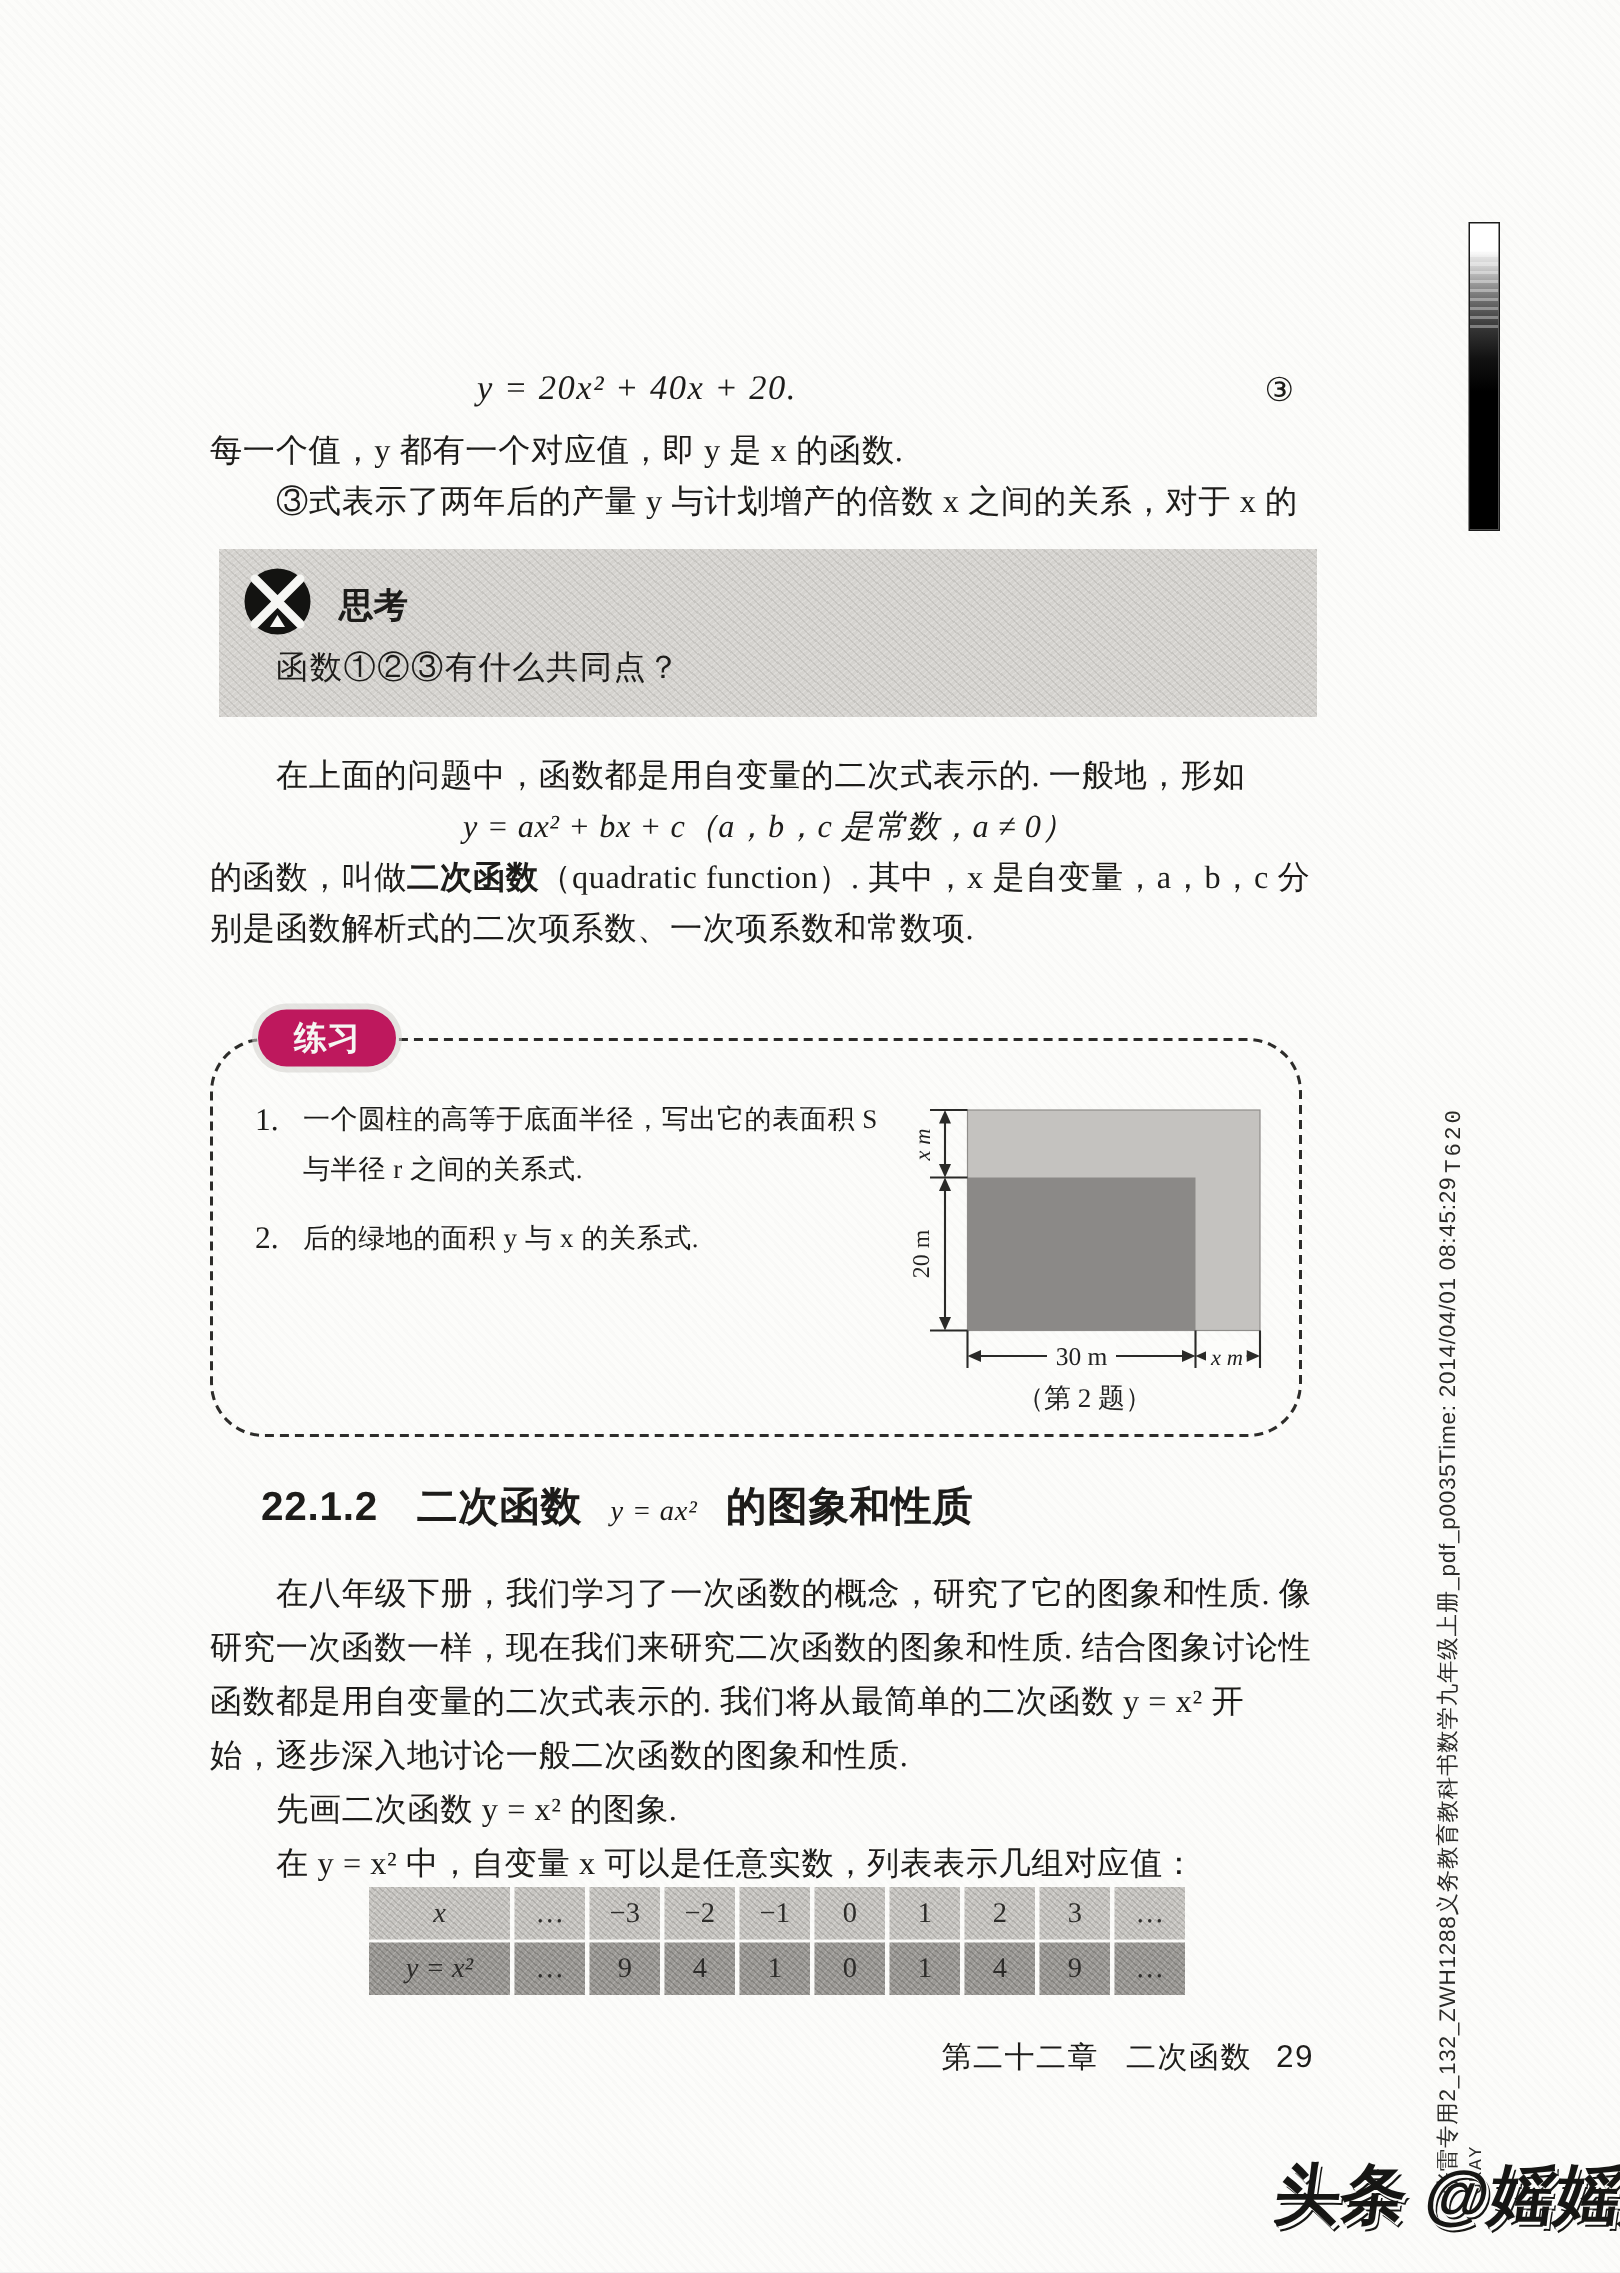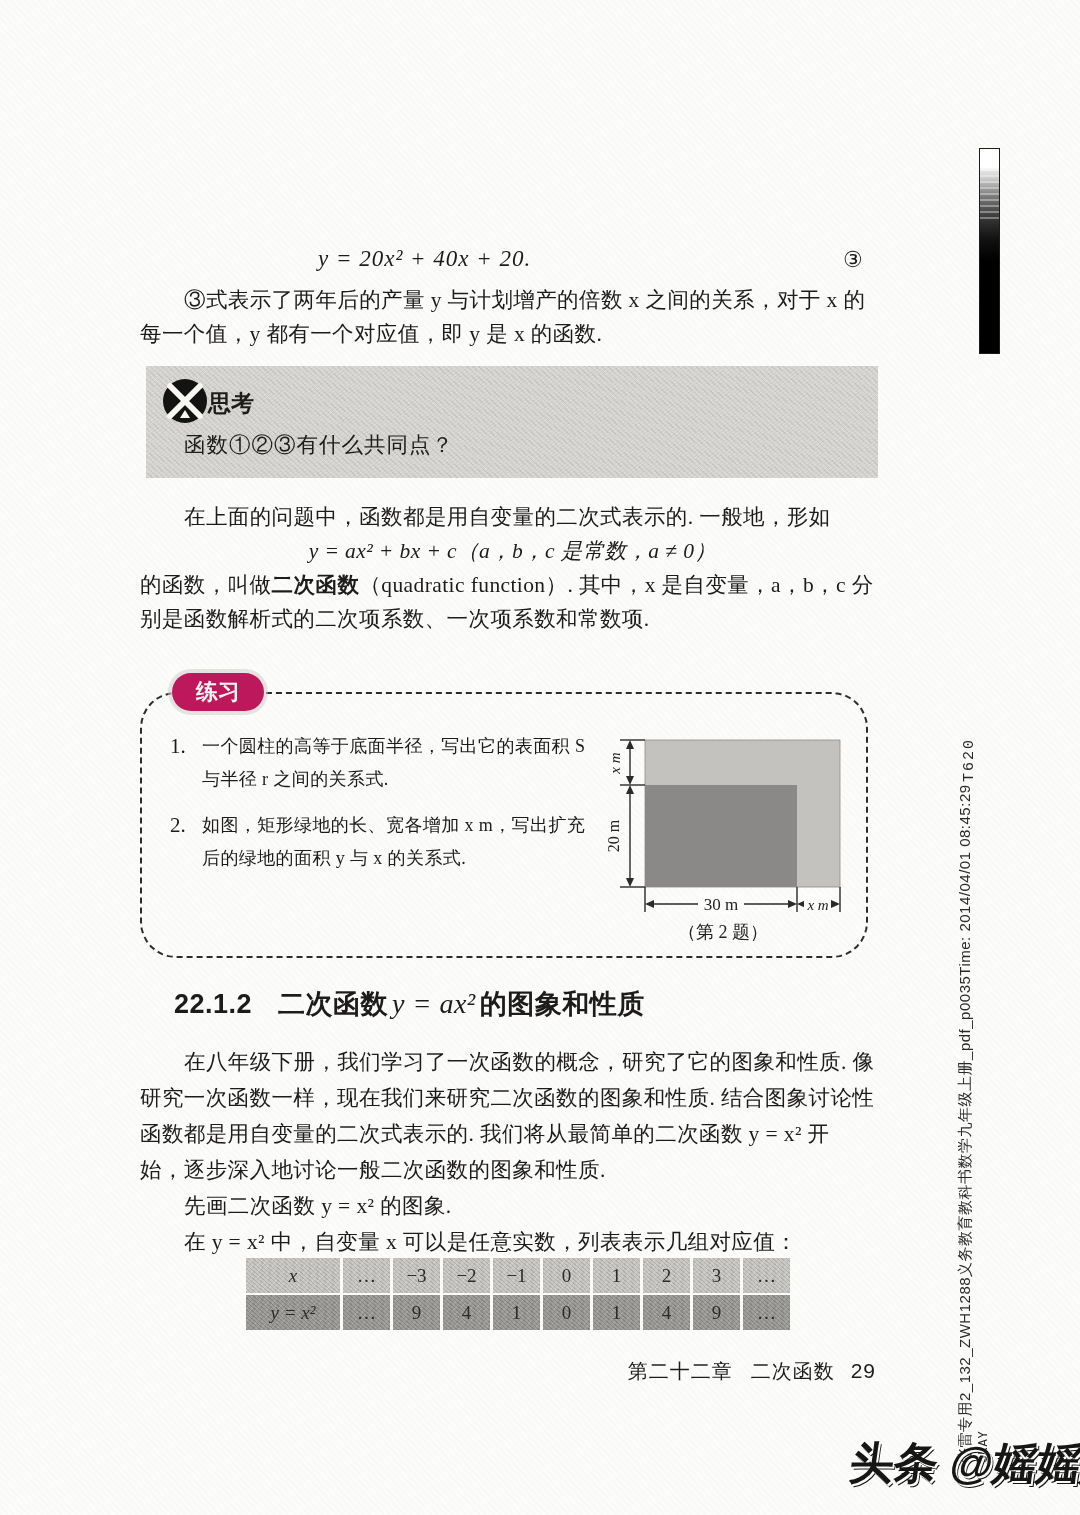"③式表示了两年后的产量 y 与计划增产的倍数 x 之间的关系，对于" div.line { order: before "每一个值，y 都有一个对应值，即 y 是 x" -> after "每一个值，y 都有一个对应值，即 y 是 x" }
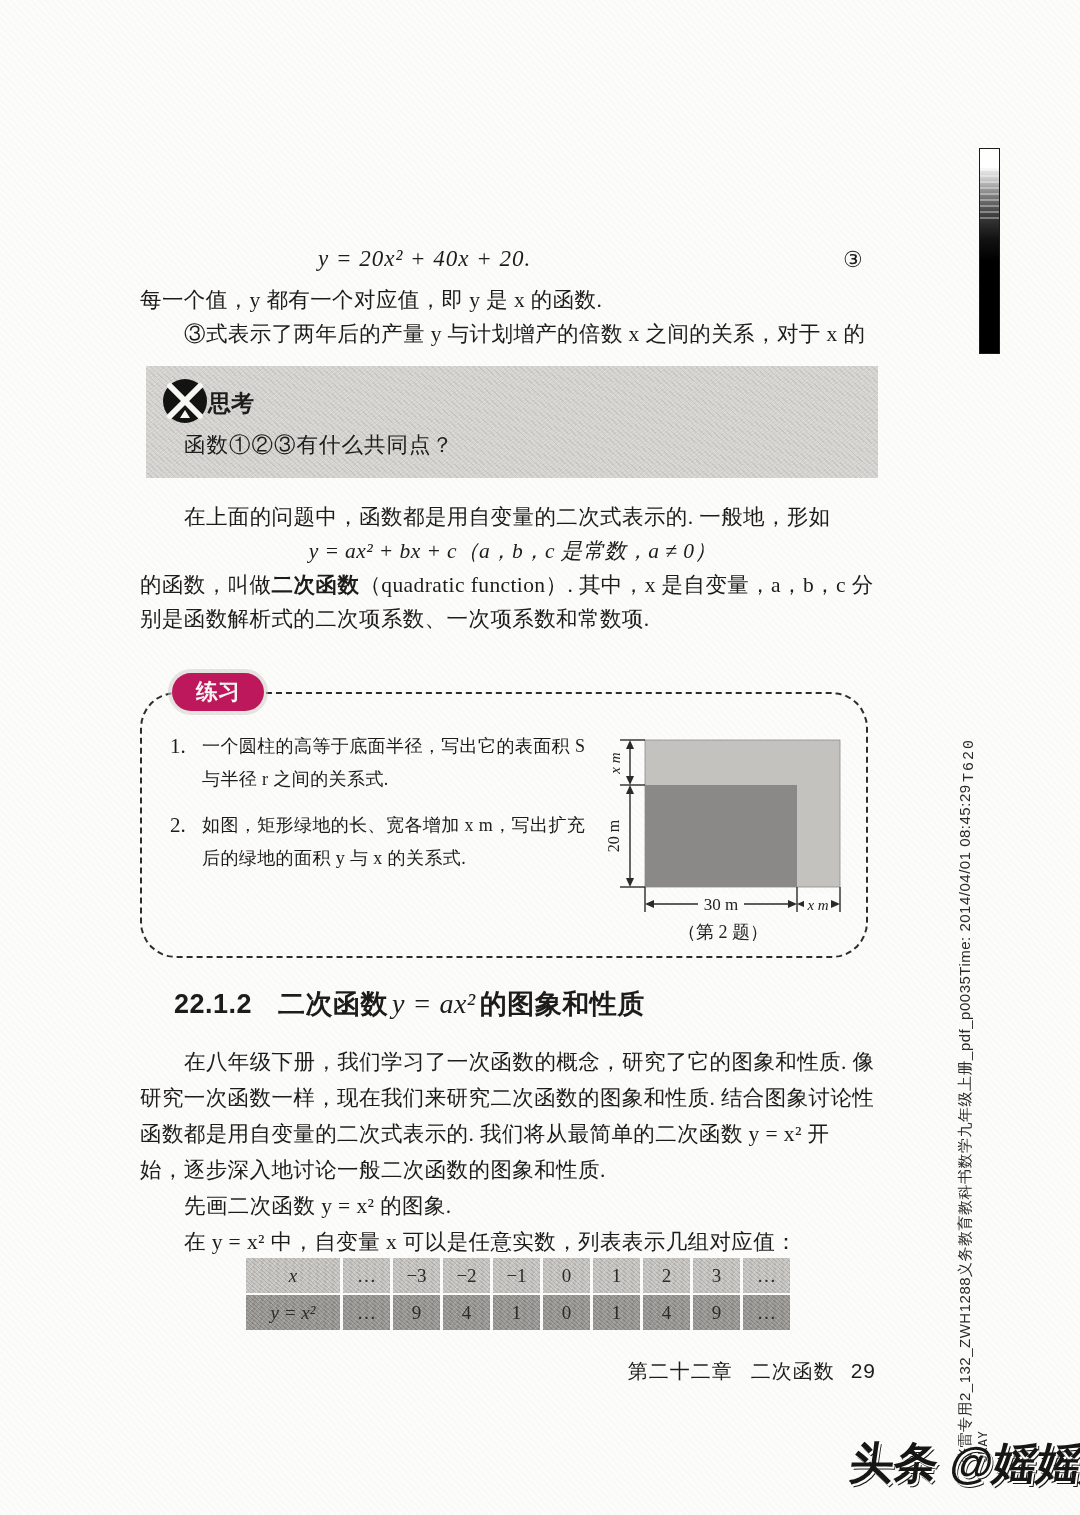"思考" .think-title { left: 62px -> 80px }
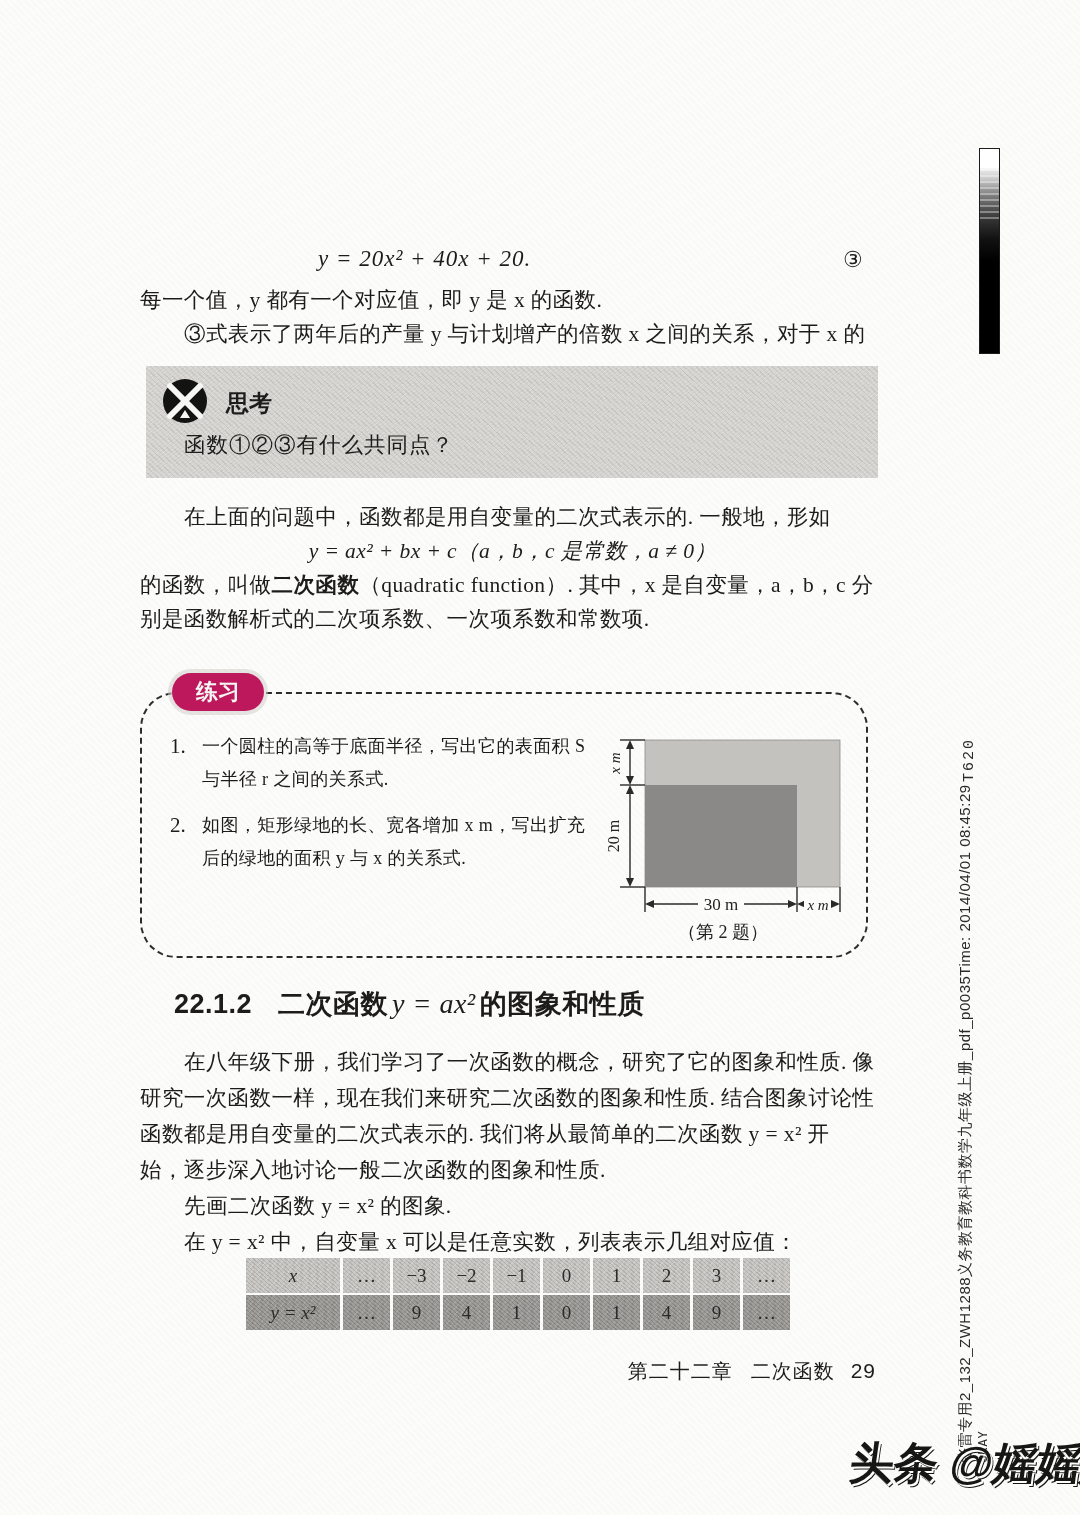"如图，矩形绿地的长、宽各增加 x m，写出扩充" div.line { html: <div>如图，矩形绿地的长、宽各增加 x m，写出扩充</div> -> none }
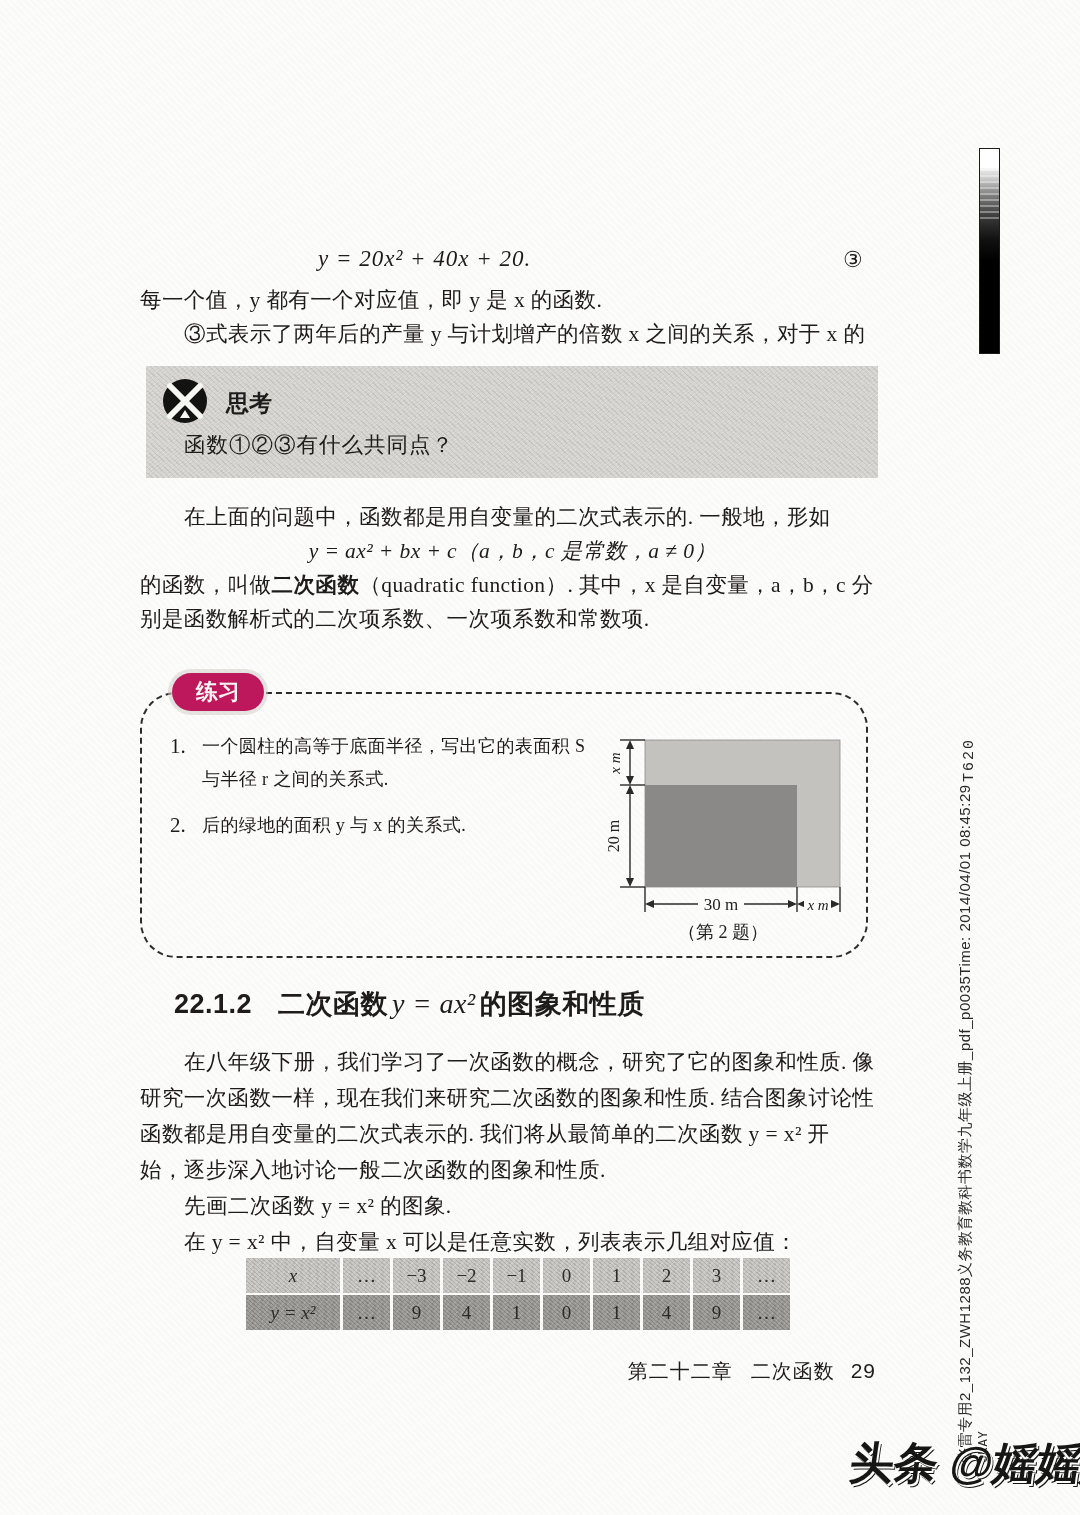"y = ax²" .heading .hmath { font-size: 28px -> 19px; margin: 0 4px -> 0 19px }
